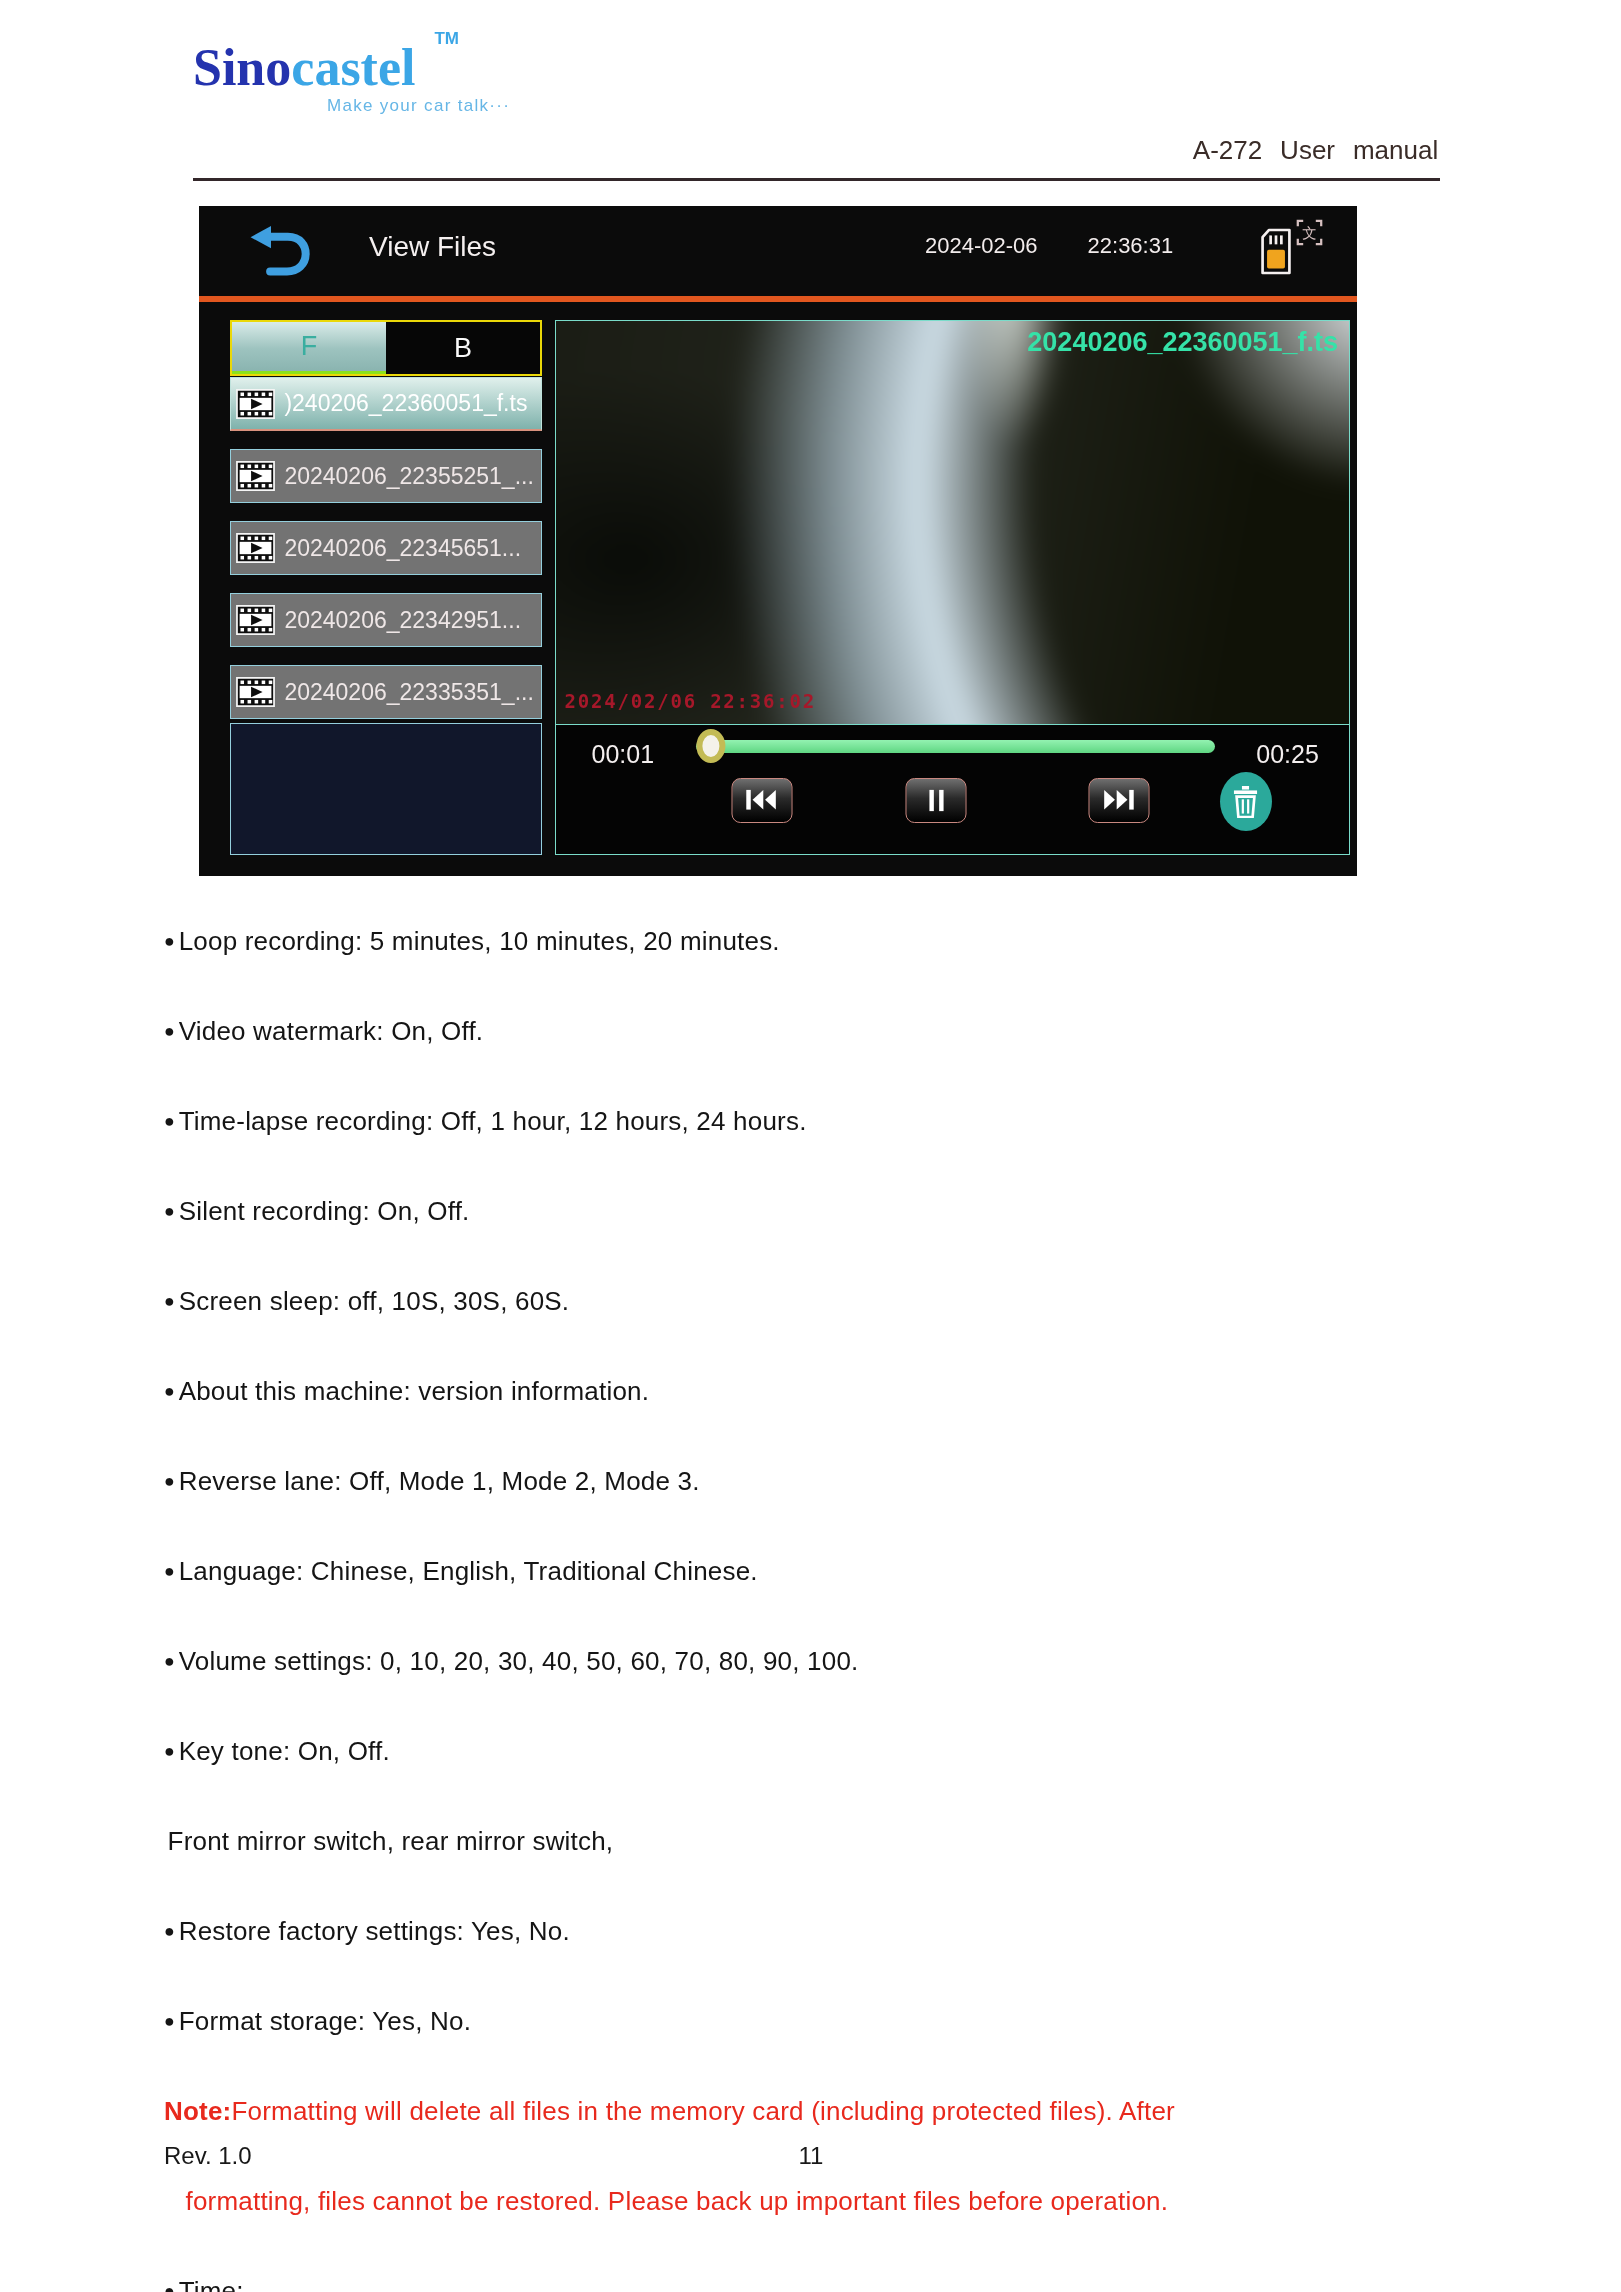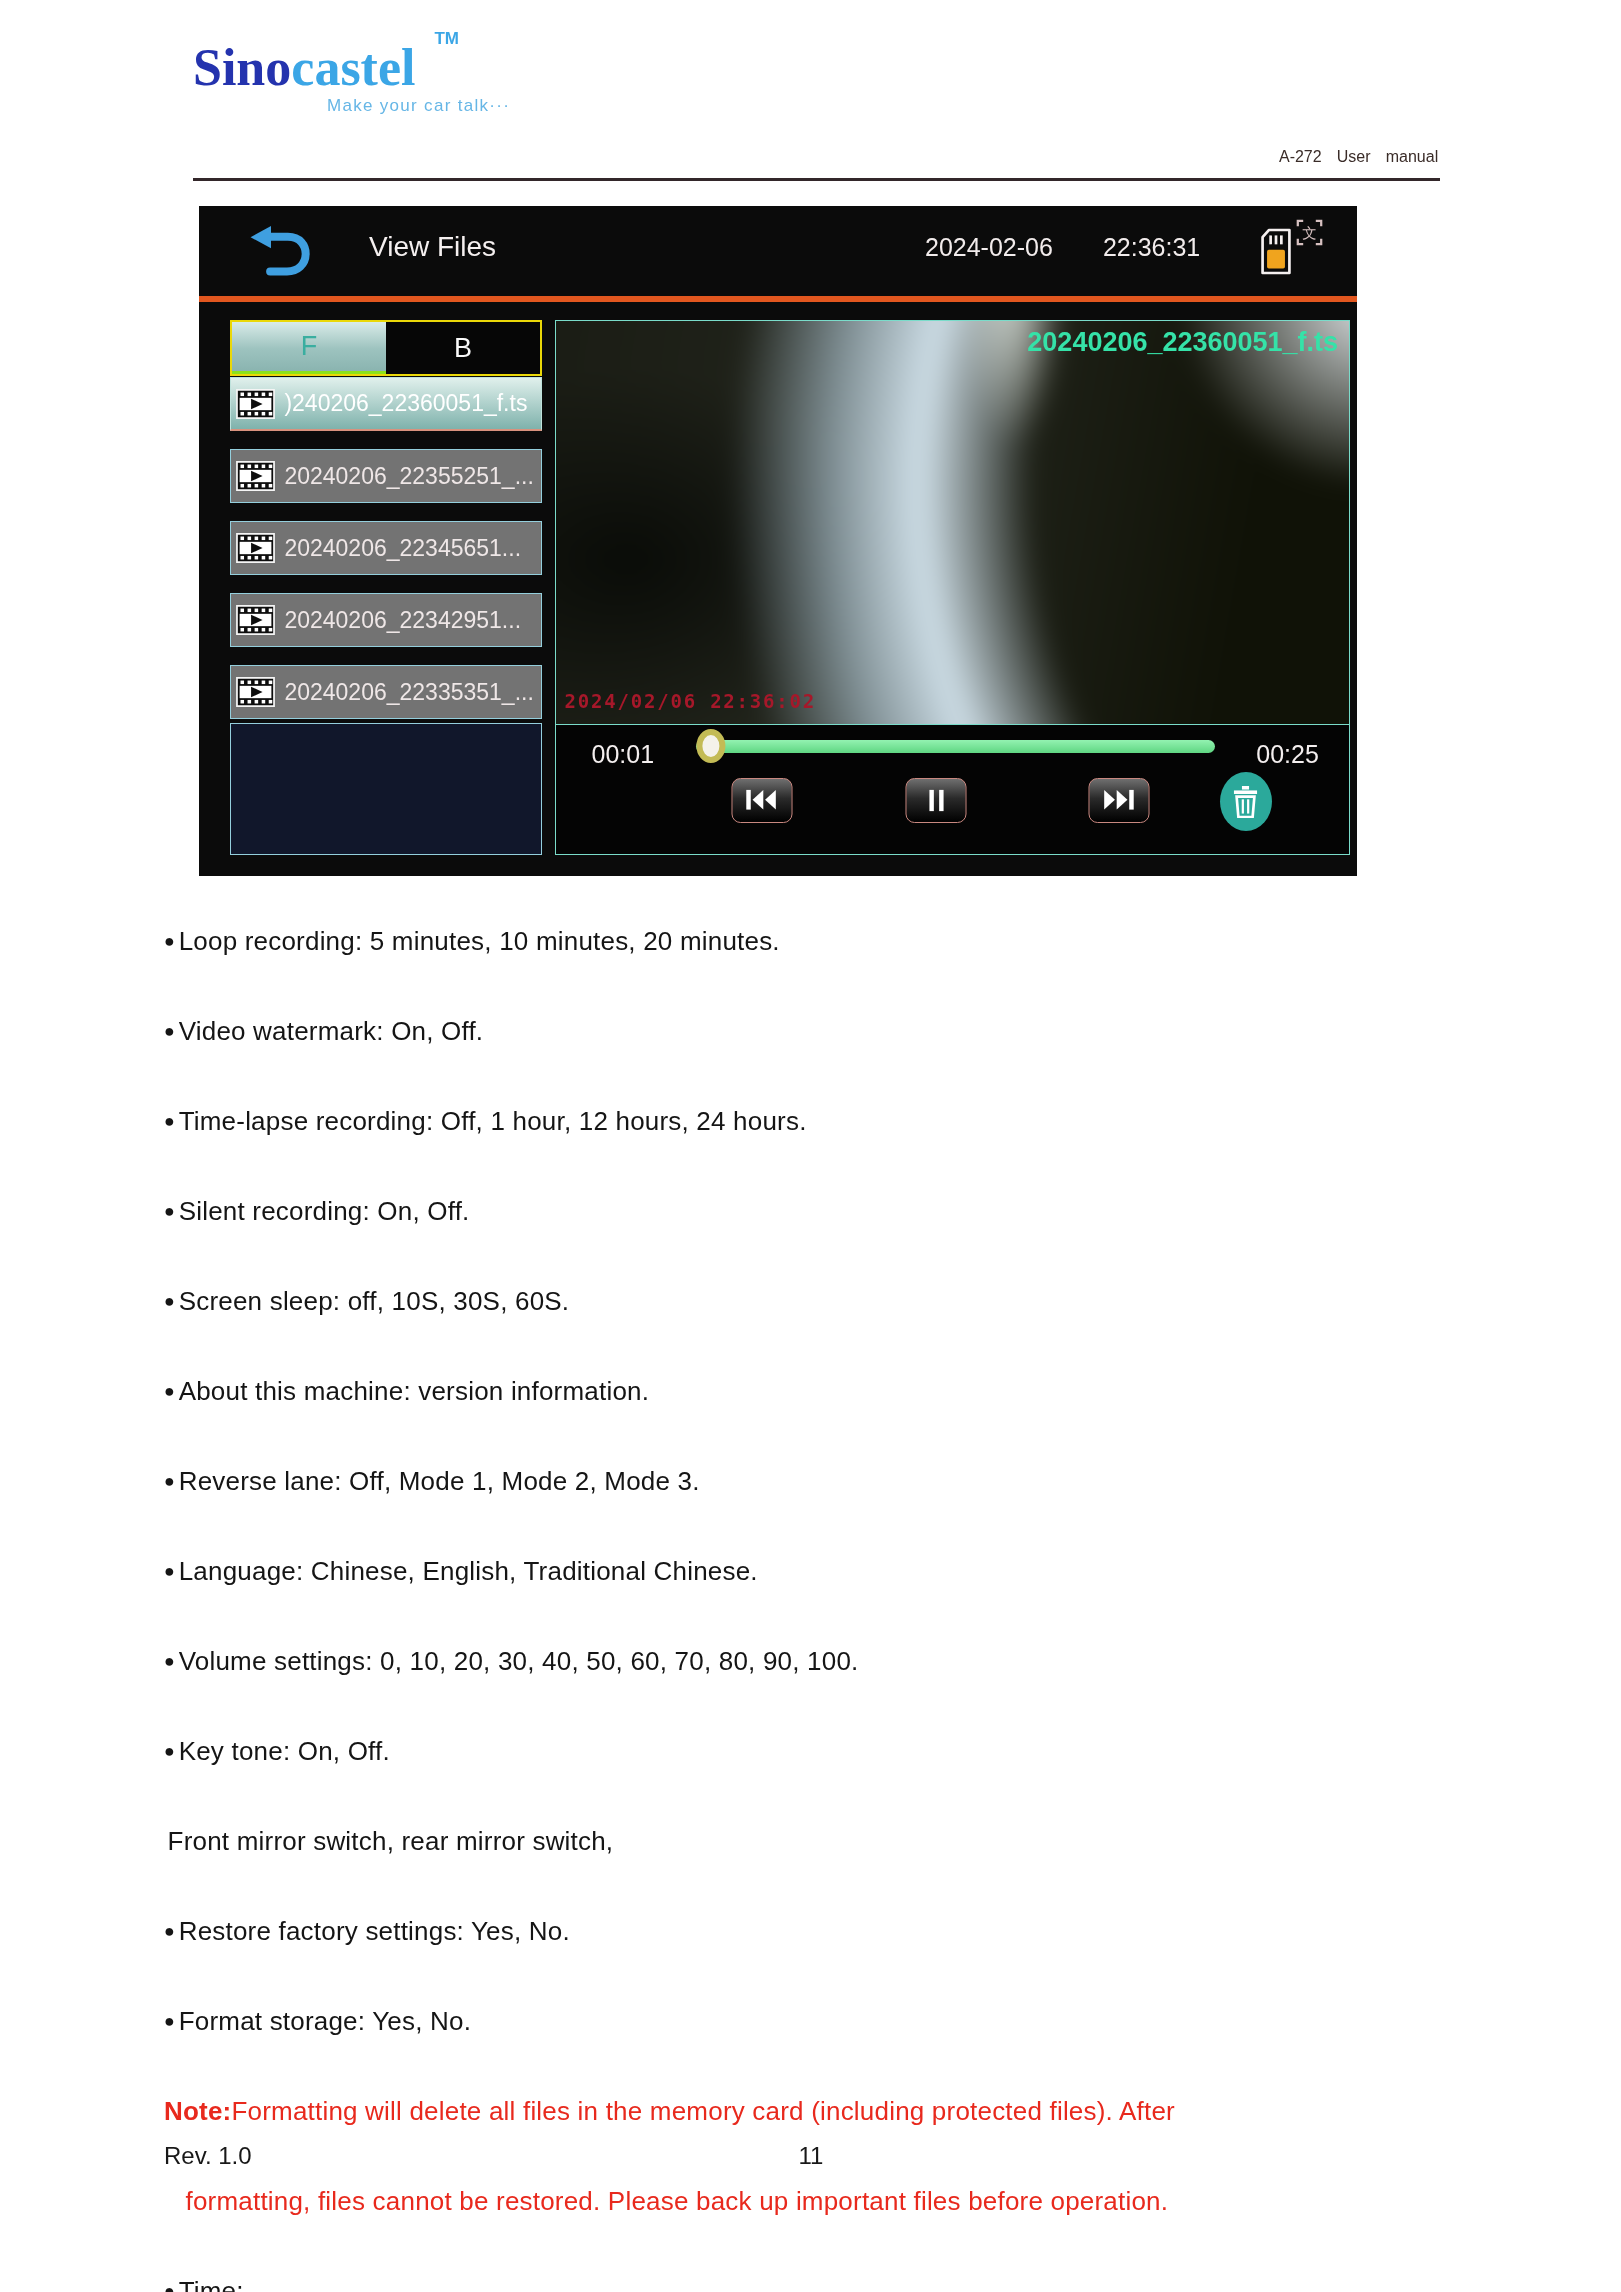"A-272 User manual" .manual-title { font-size: 16px -> 26px }
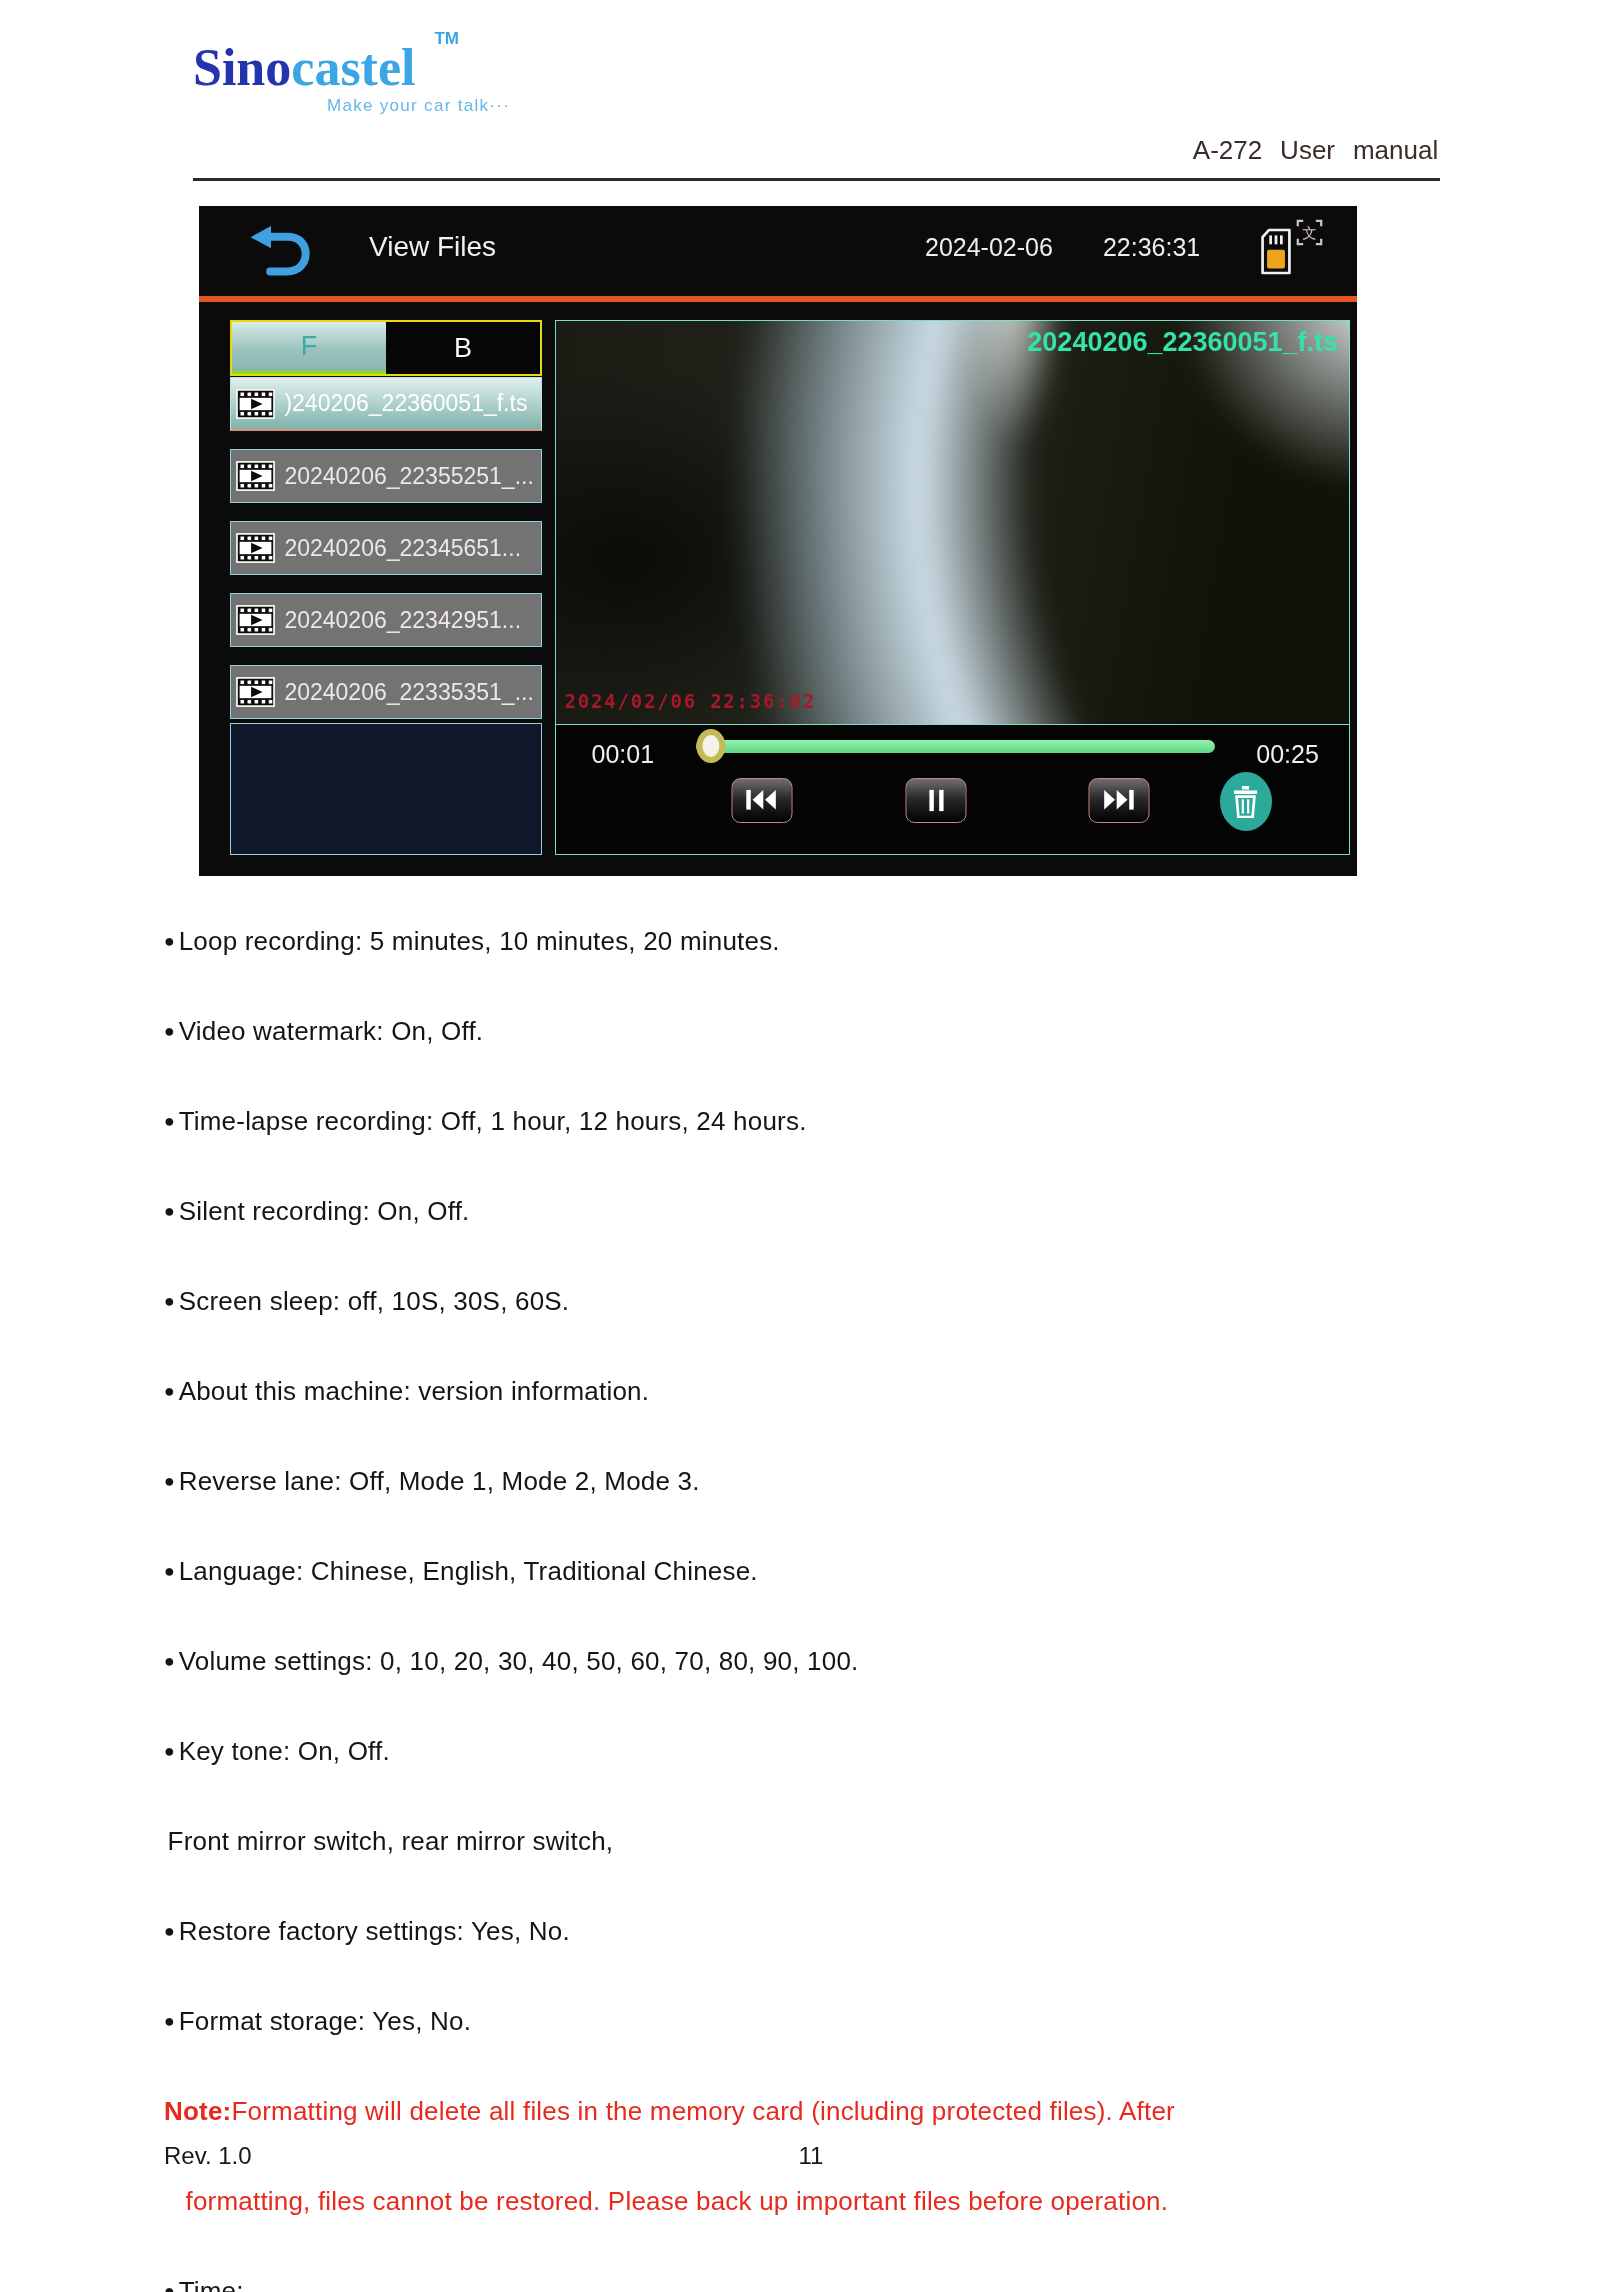"2024-02-06" .datetime { font-size: 25px -> 22px }
